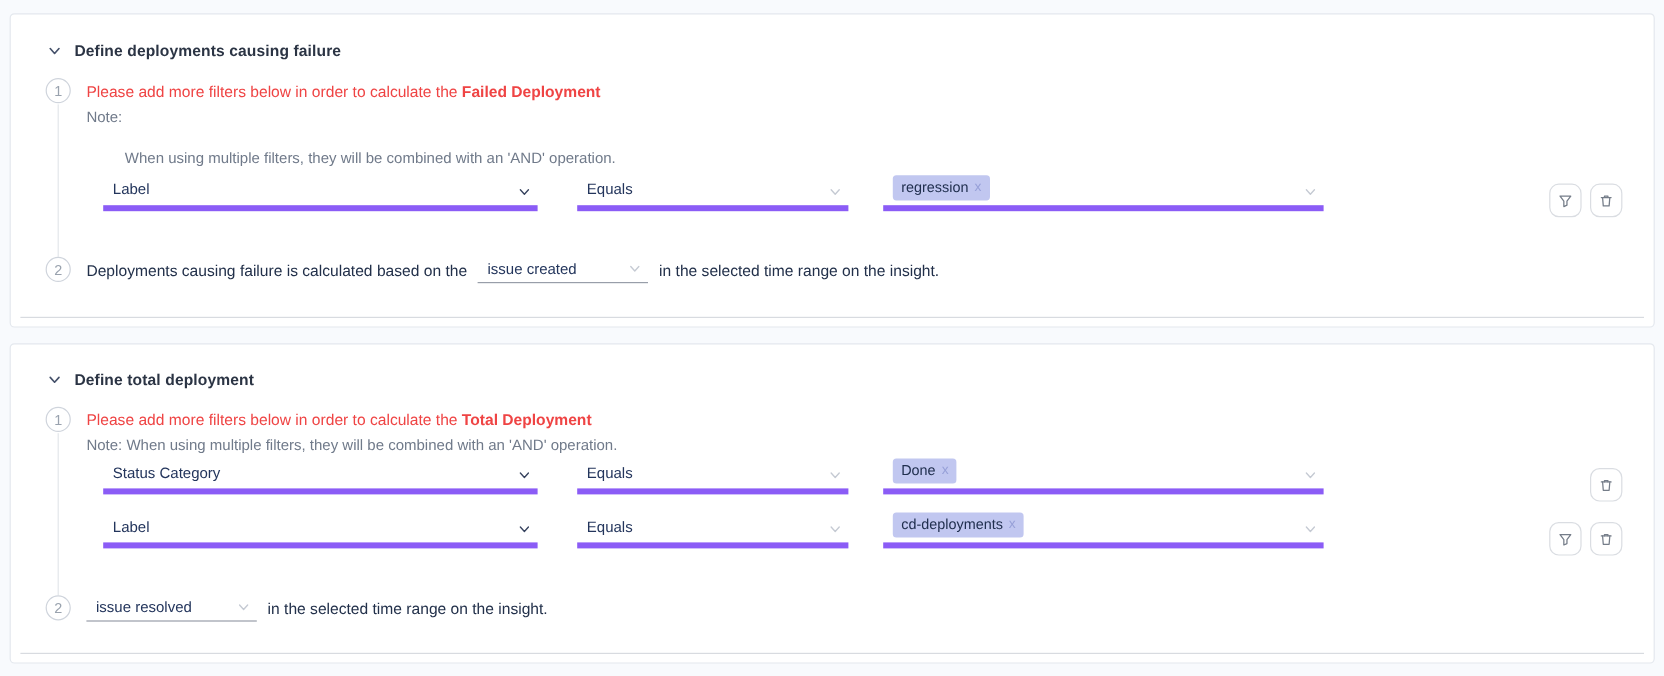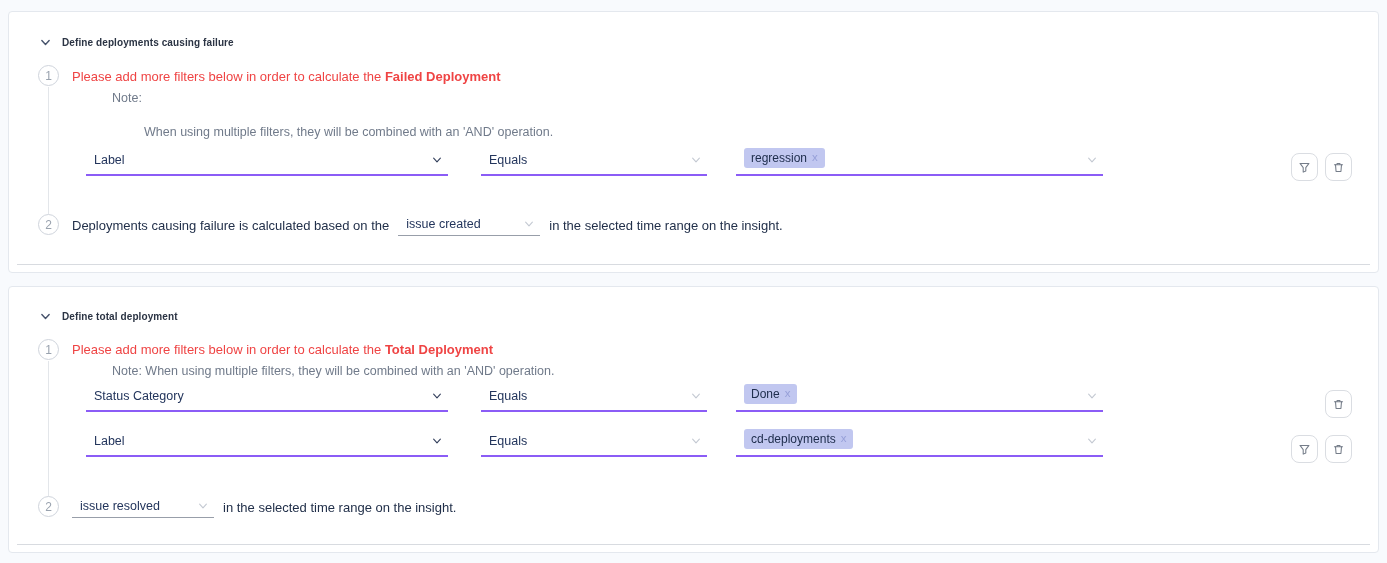"Define deployments causing failure" .panel-title { font-size: 10px -> 13px }
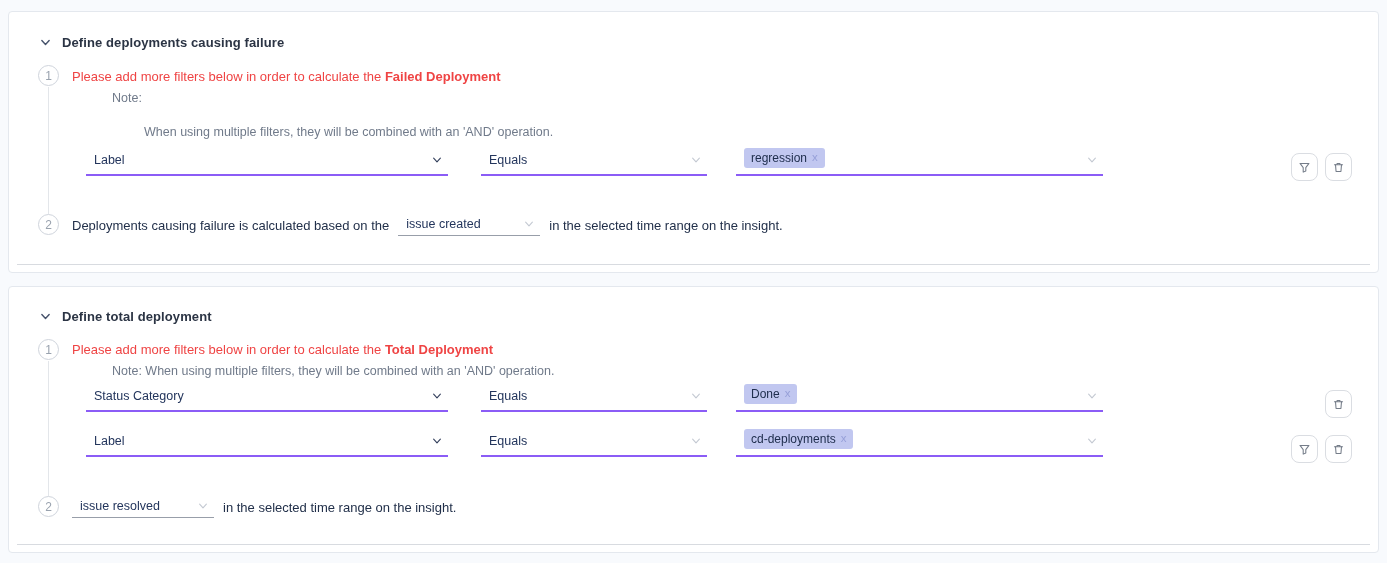"Note:" .note { margin-left: 40px -> none }
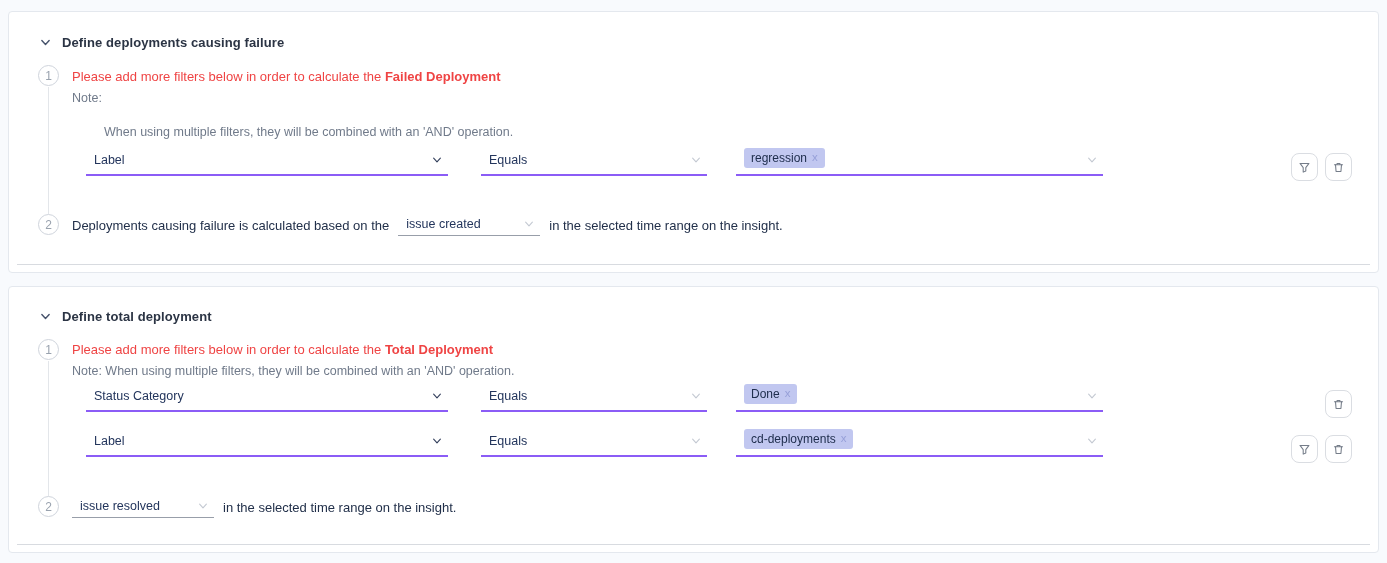"Label" .select { border-bottom: 2px solid #8b5cf6 -> 5px solid #8b5cf6 }
